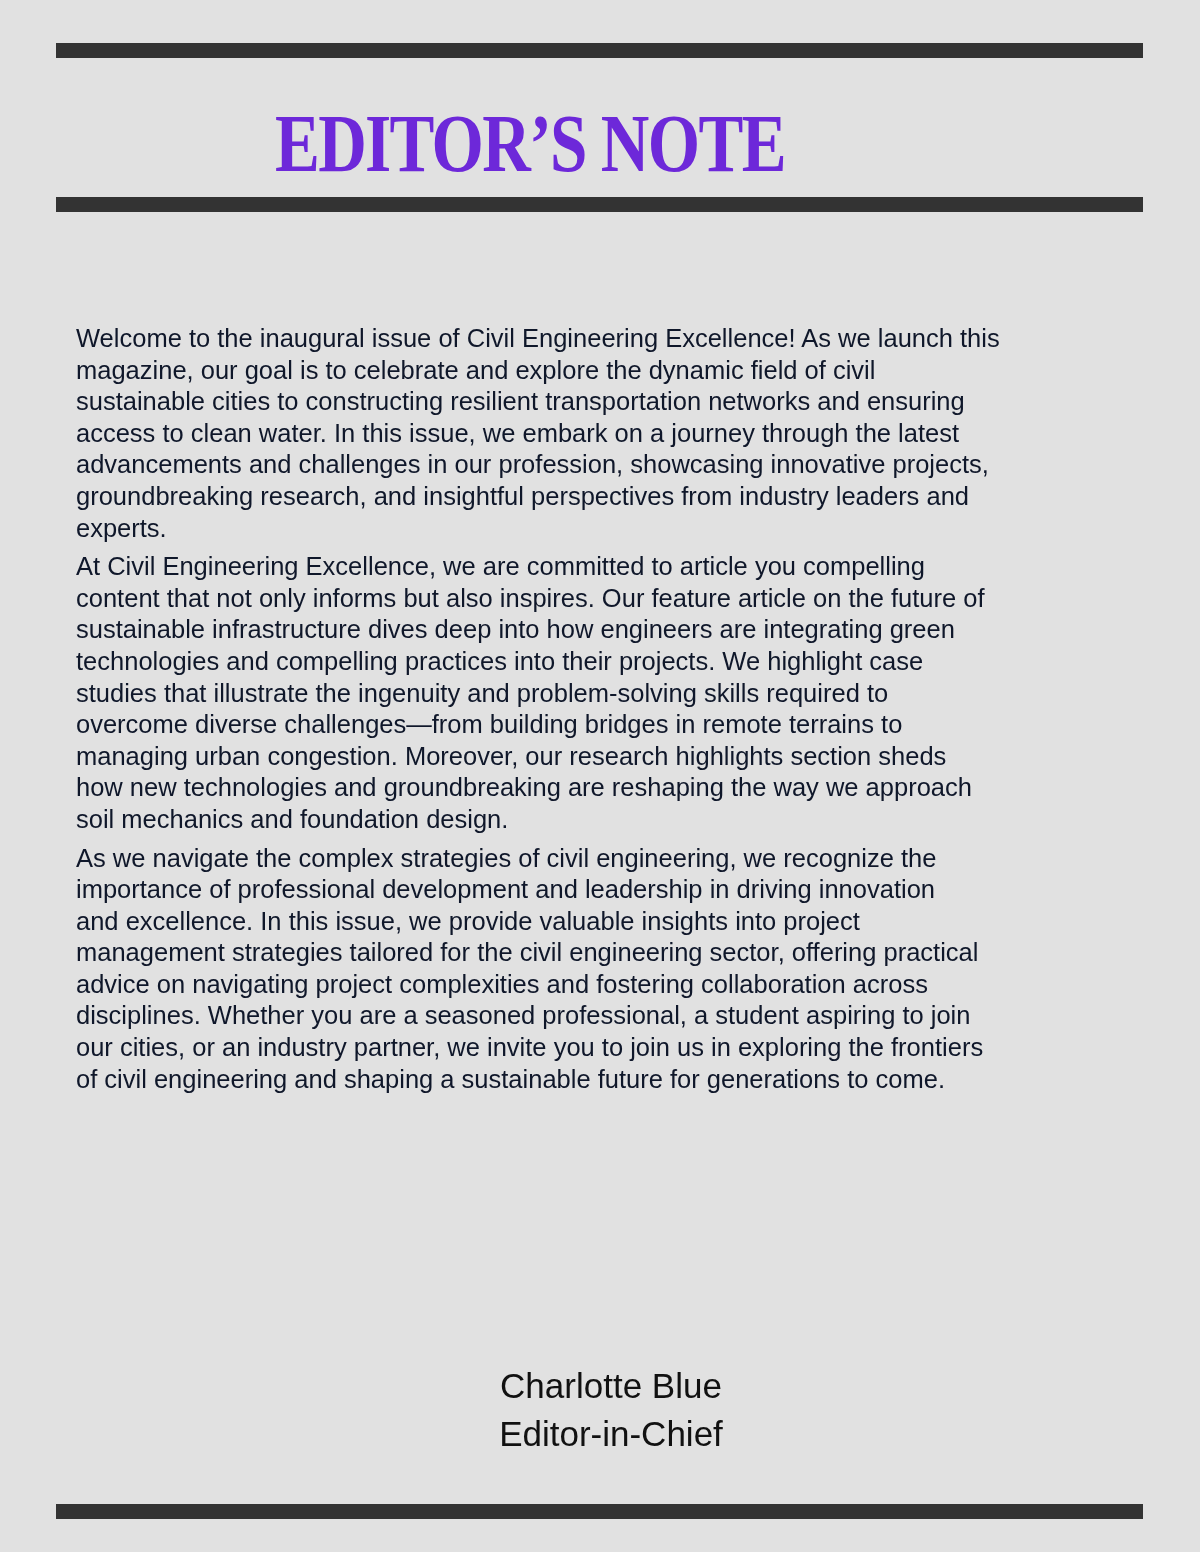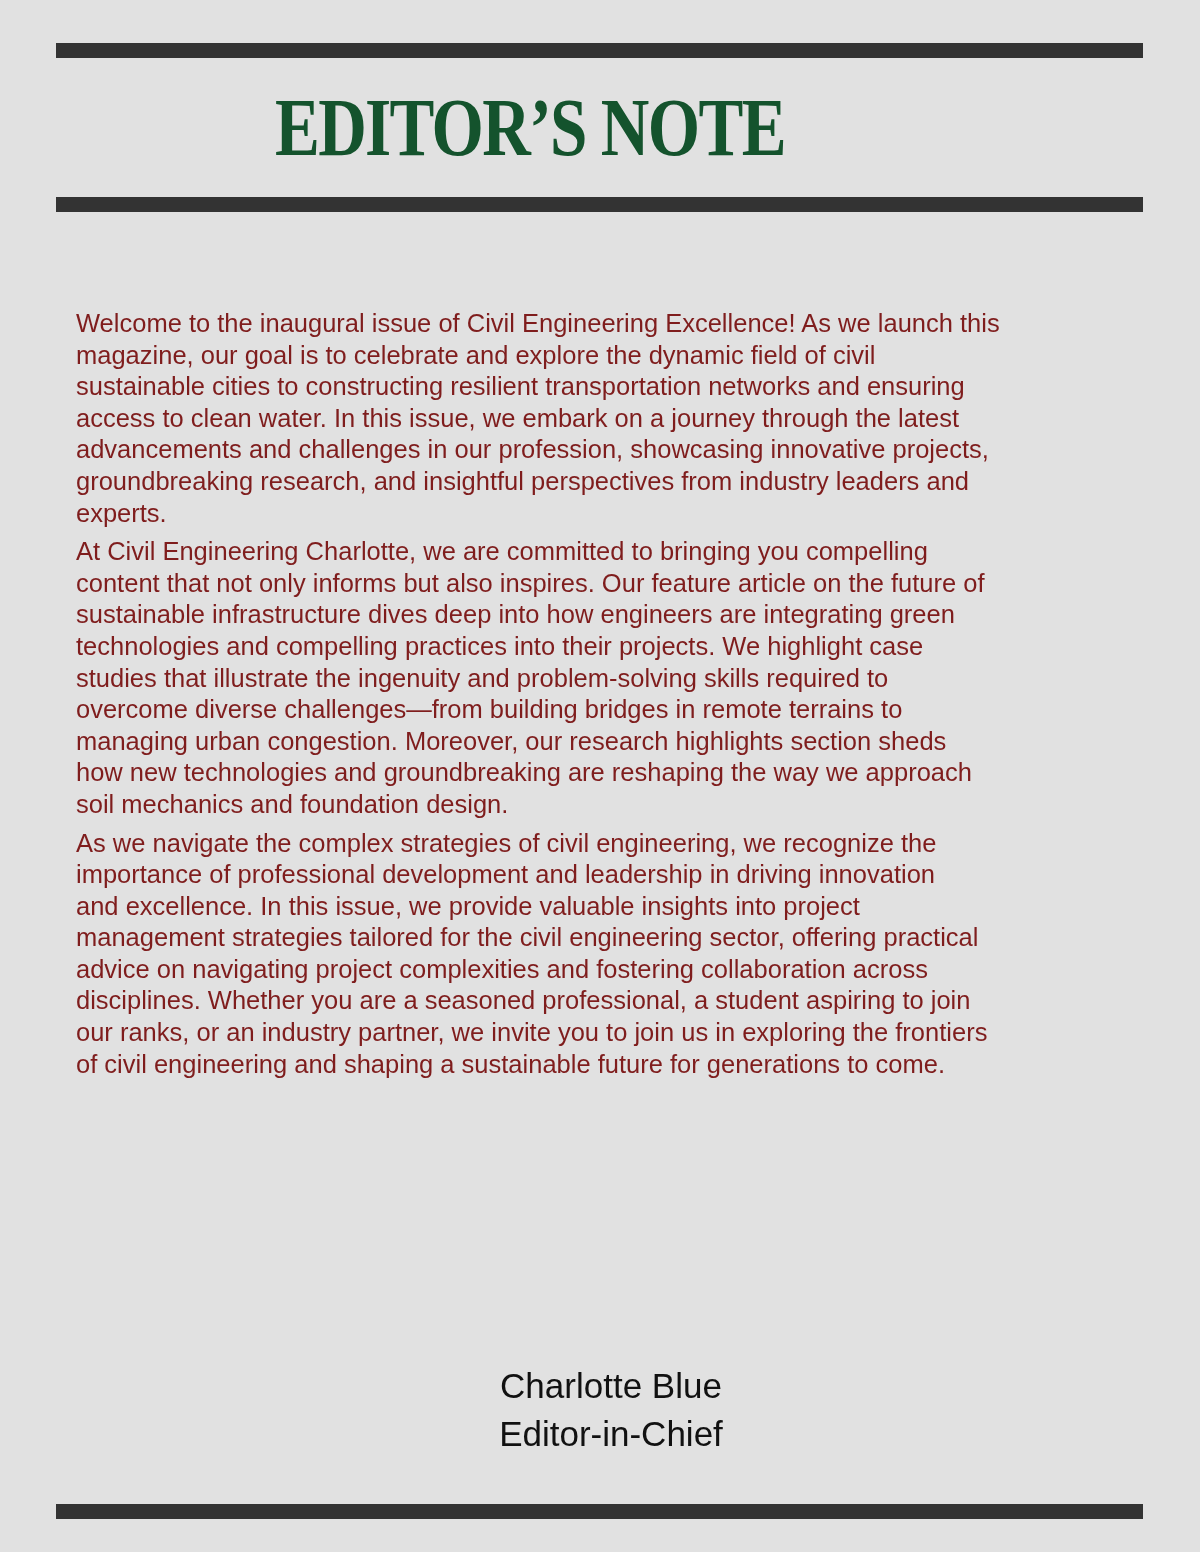"EDITOR’S NOTE" .title { color: #14532d -> #6d28d9; top: 76px -> 92px }
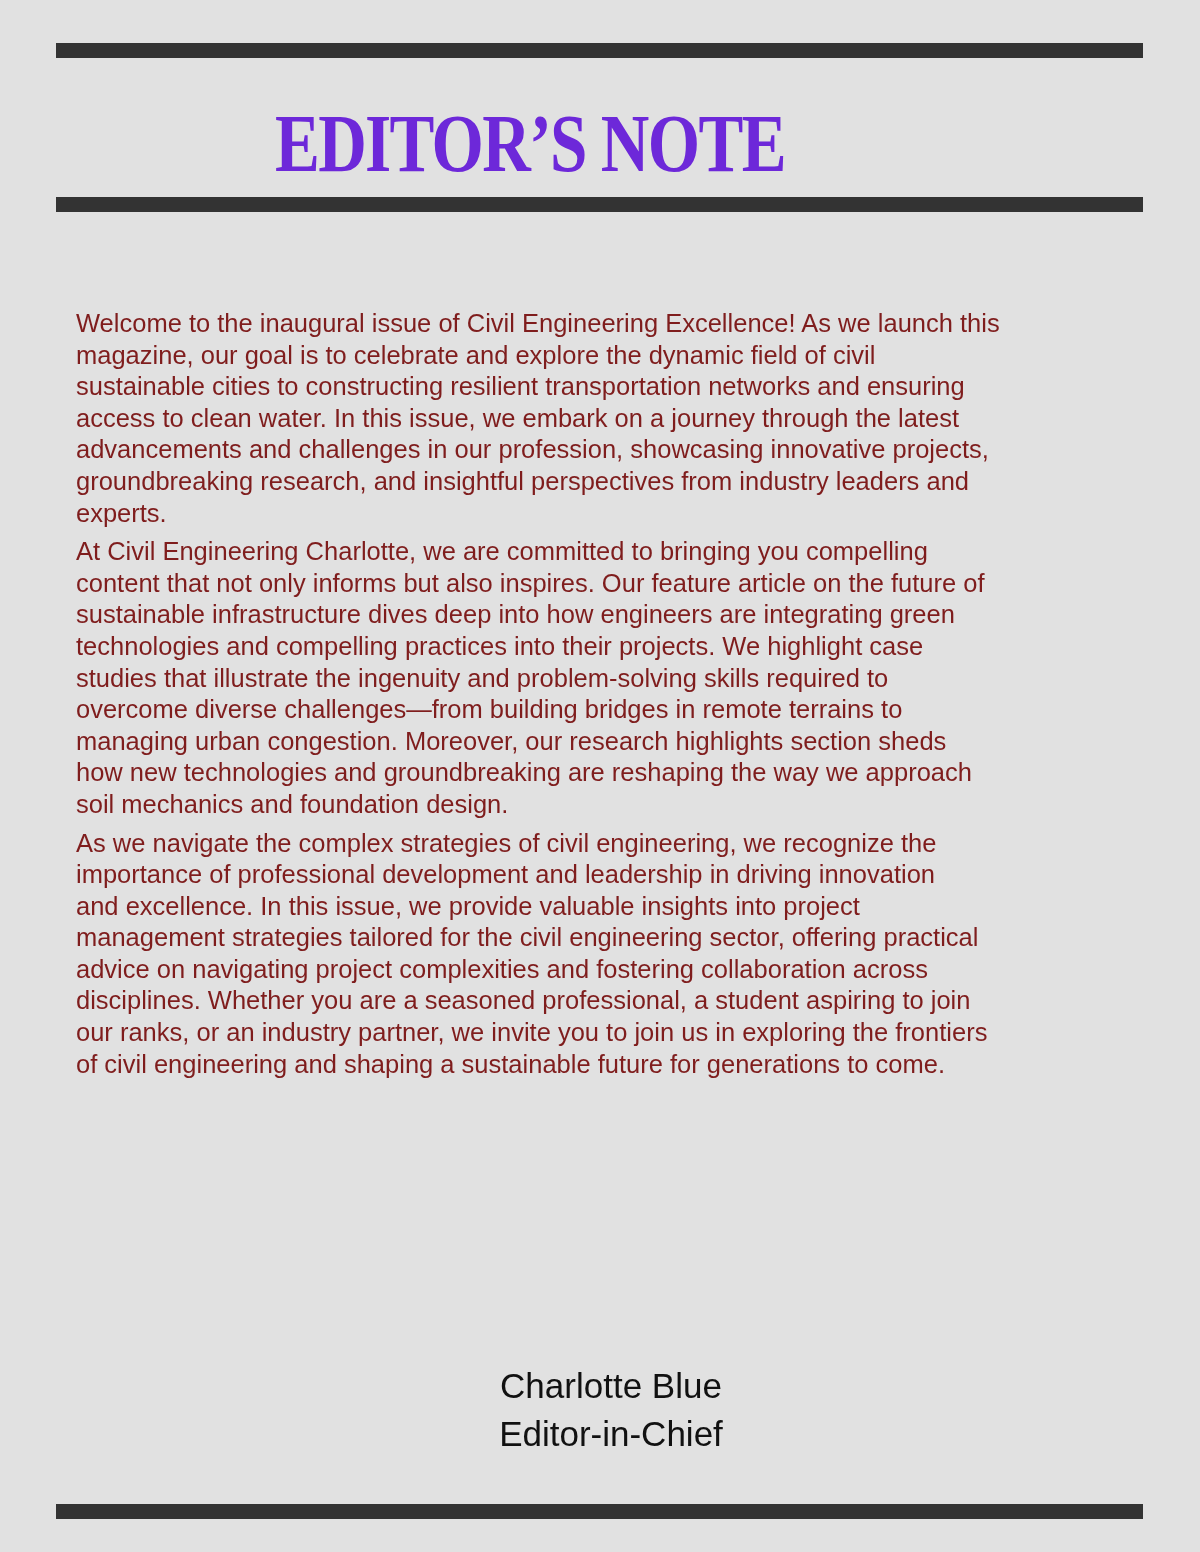"Welcome to the inaugural issue" .body-text { color: #7f1d1d -> #0f172a; top: 308px -> 323px }
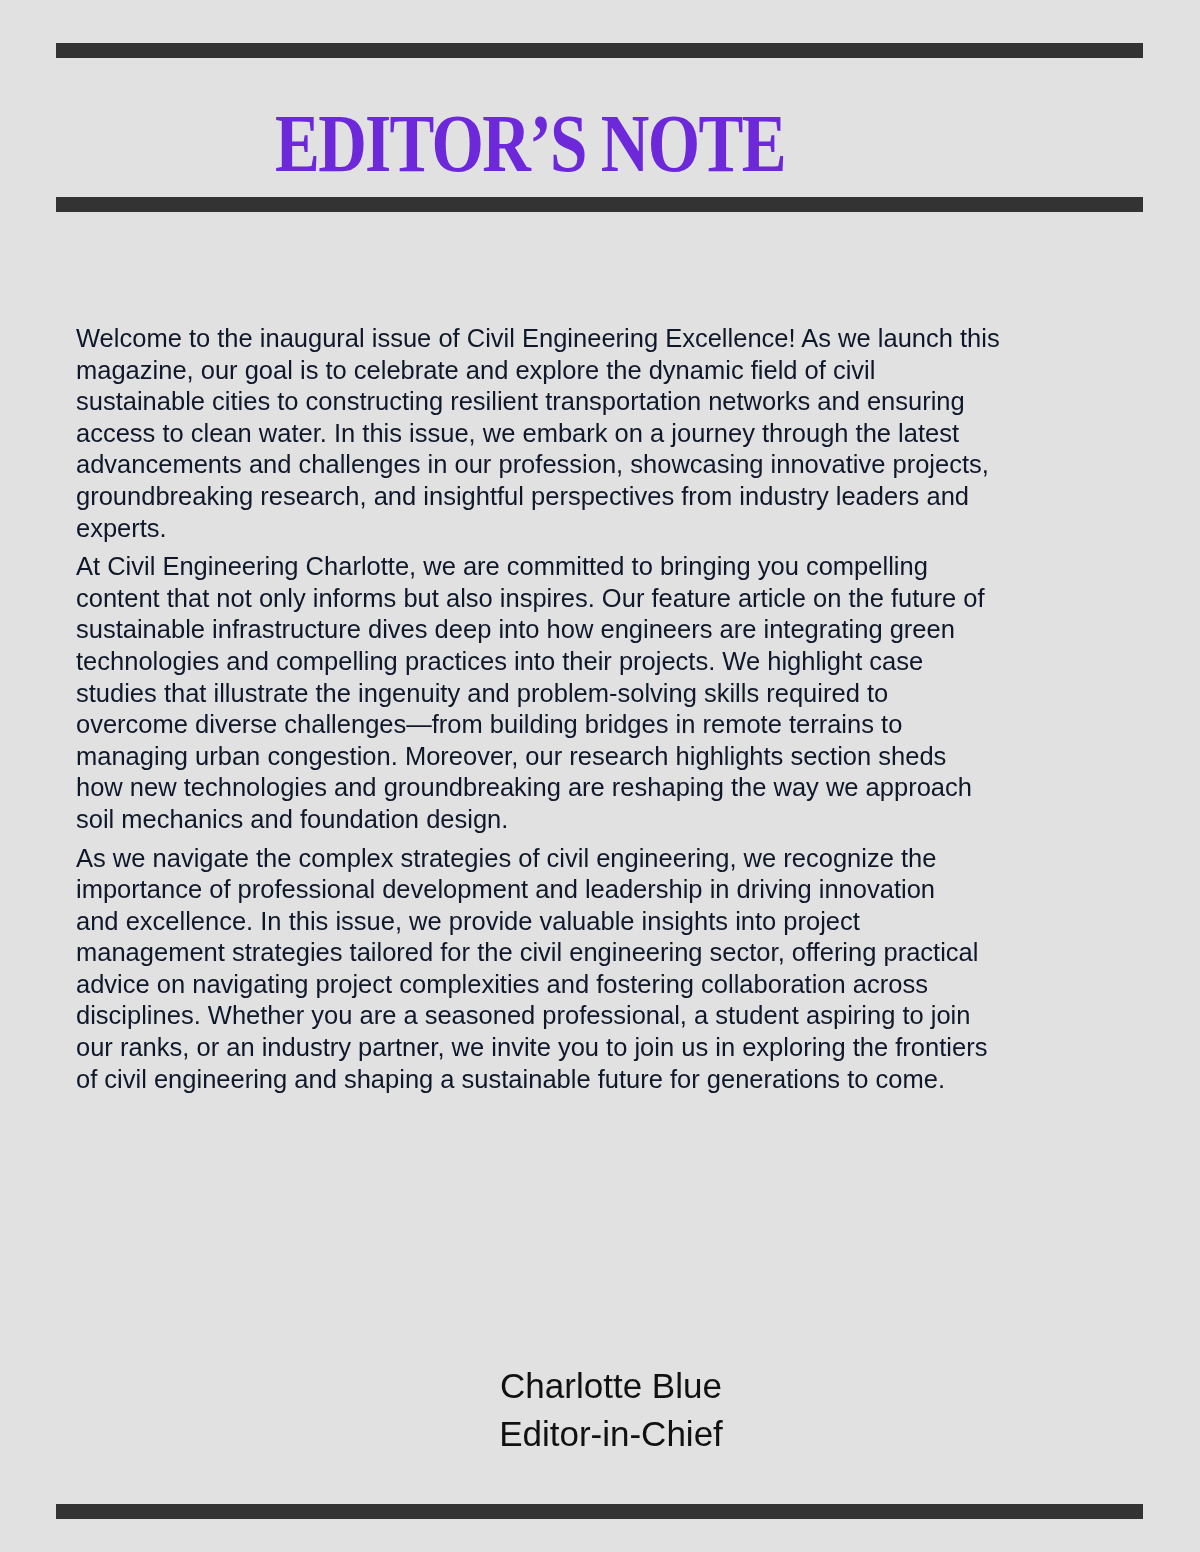"At Civil Engineering Charlotte, we" span.line { text: Charlotte, we are committed to bringing -> Excellence, we are committed to article }
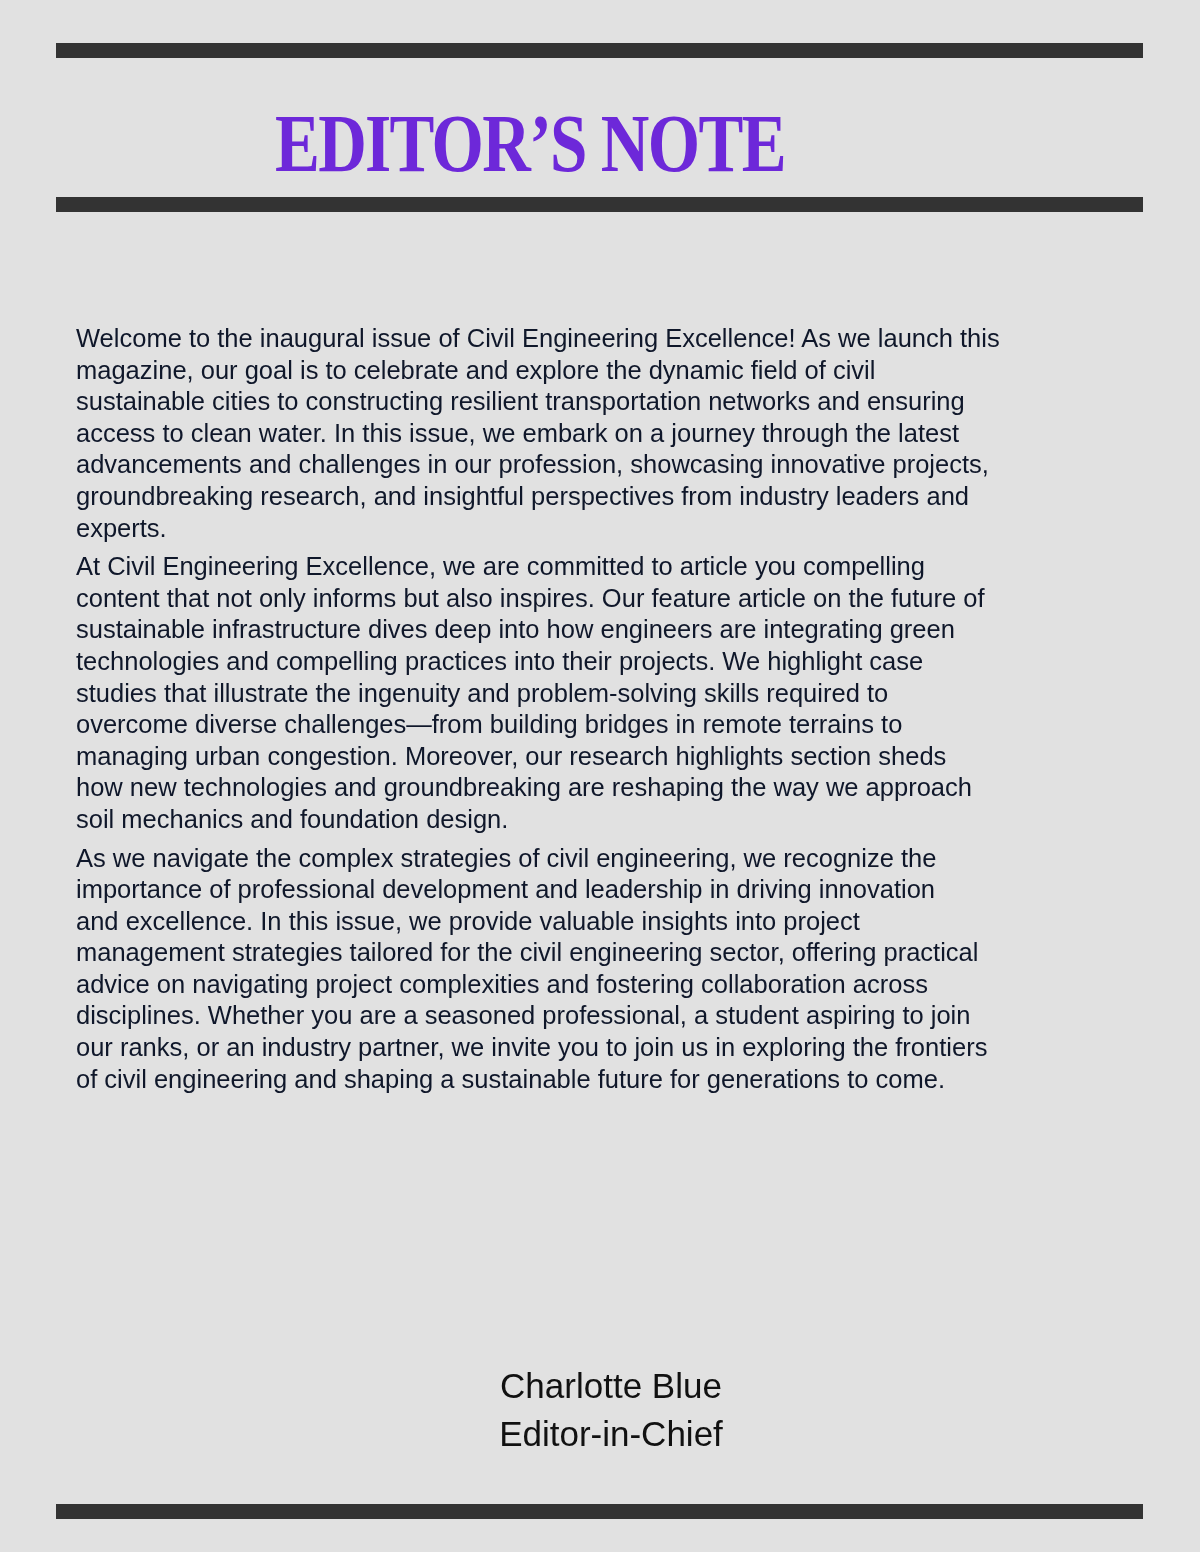"our ranks, or an industry" span.line { text: ranks -> cities }
